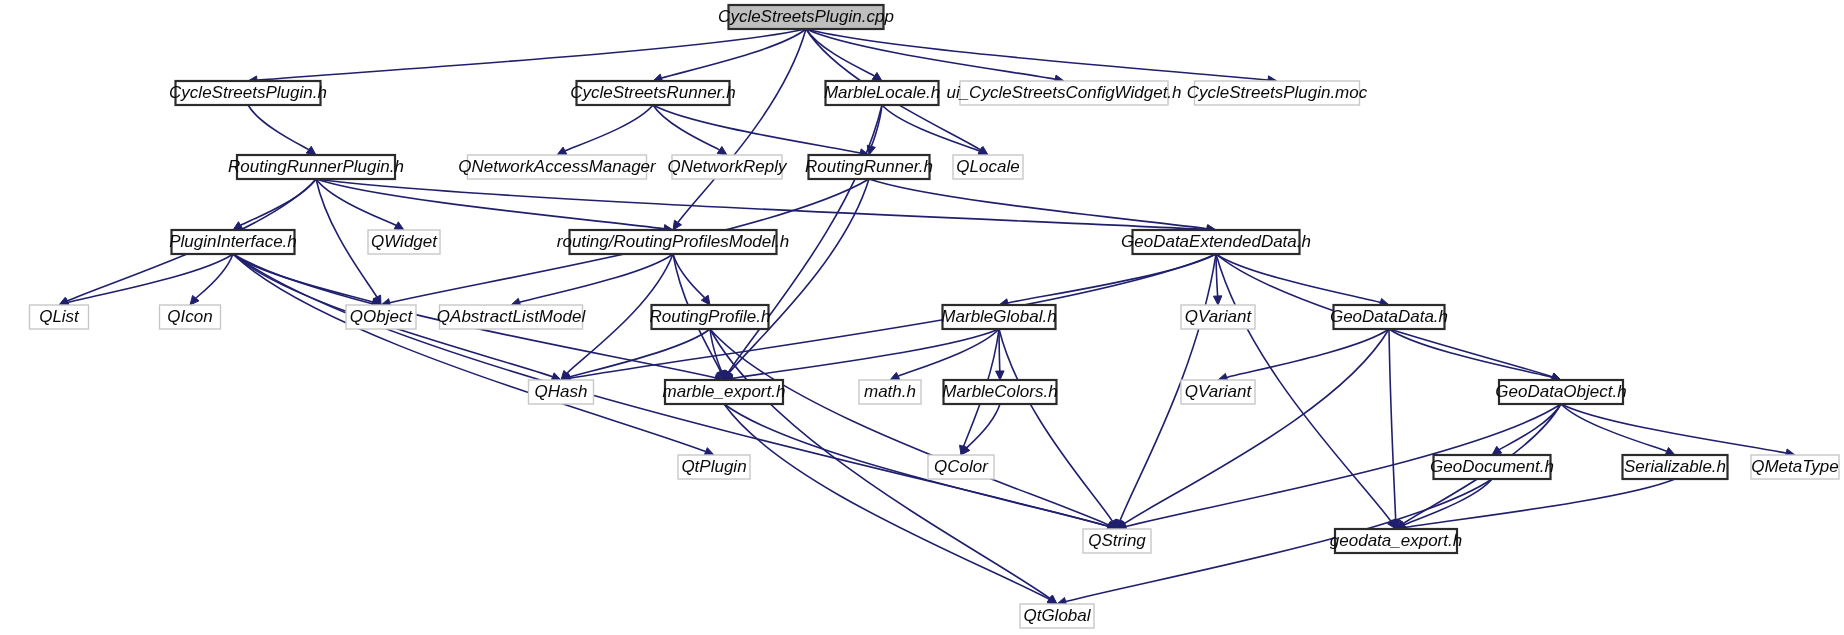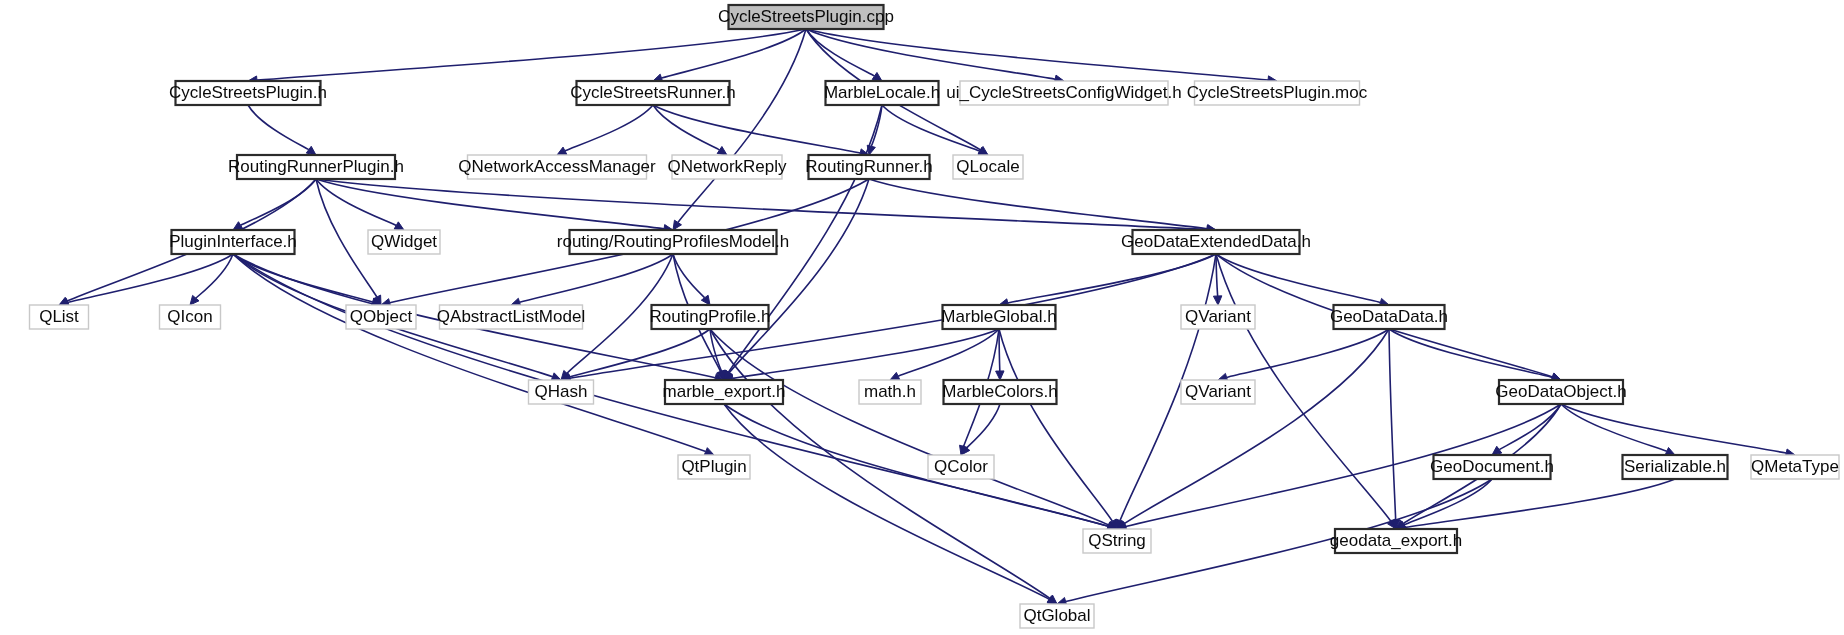"CycleStreetsPlugin.cpp" #graph-root { font-style: none -> italic }
